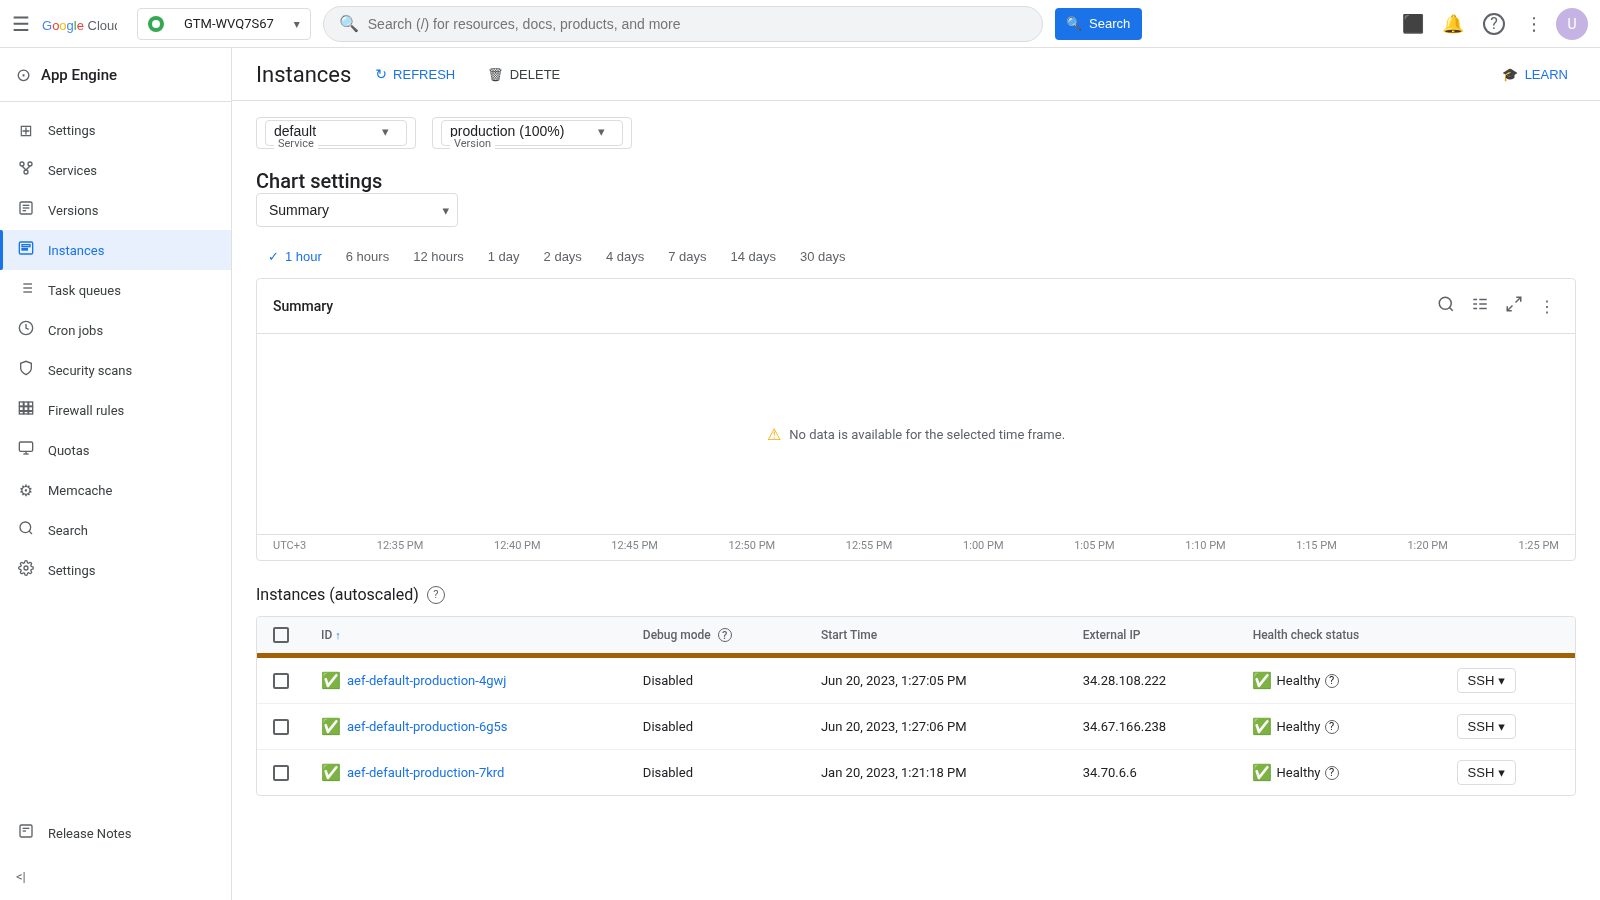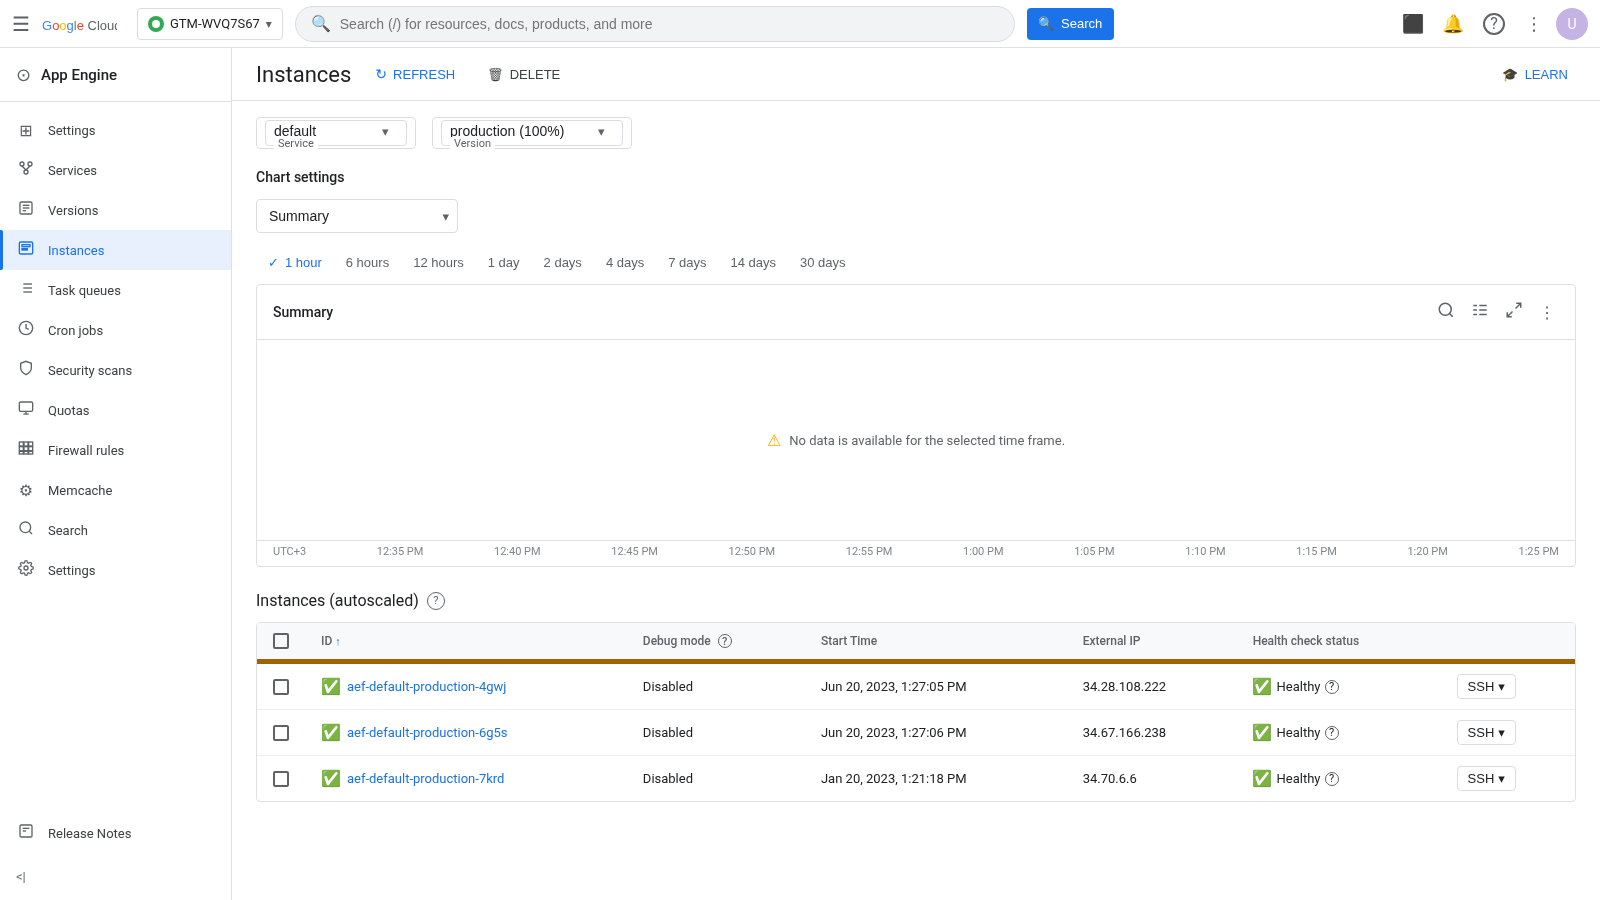"GTM-WVQ7S67" .topbar-project { gap: 6px -> 20px }
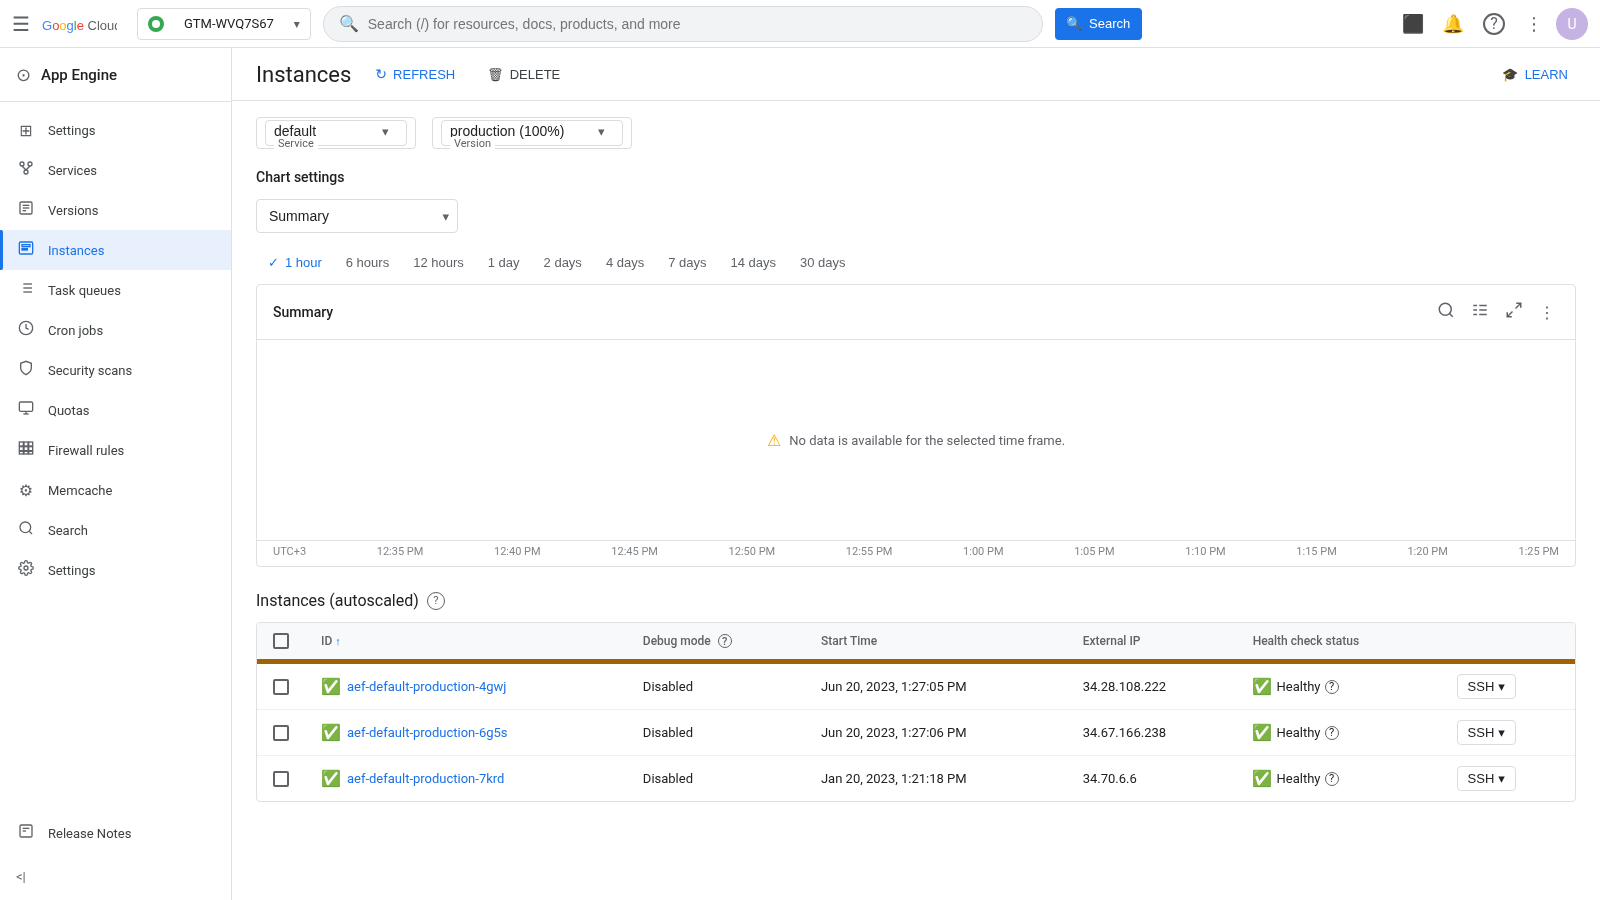"Chart settings" .chart-settings-label { font-size: 14px -> 20px; margin-bottom: 14px -> 0 }
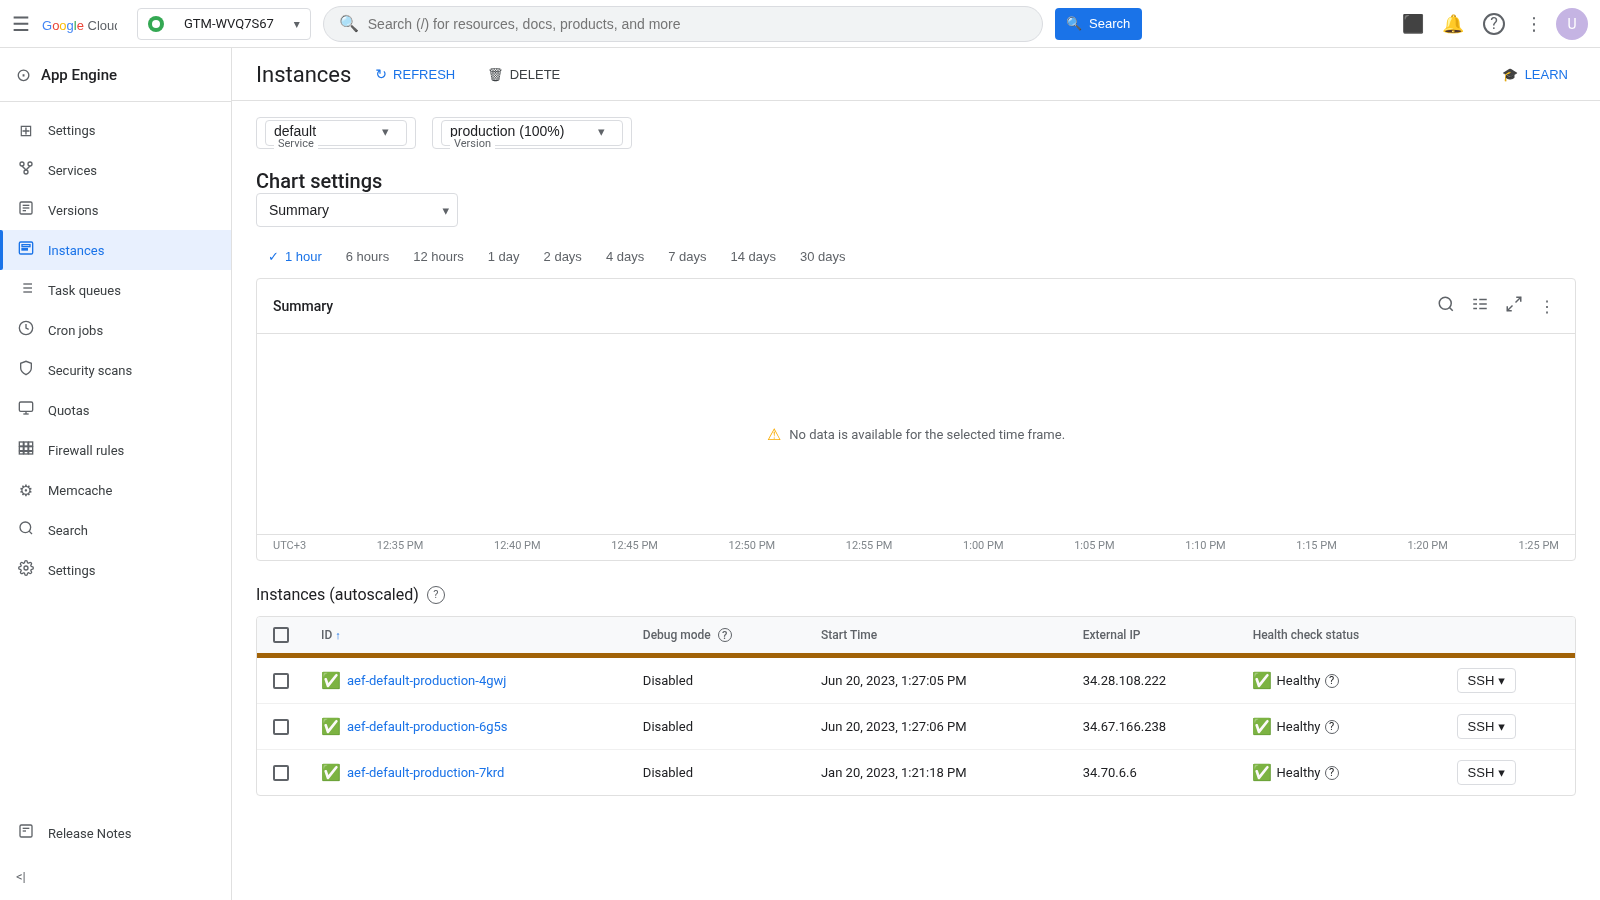"Quotas" div.sidebar-item { order: before "Firewall rules" -> after "Firewall rules" }
